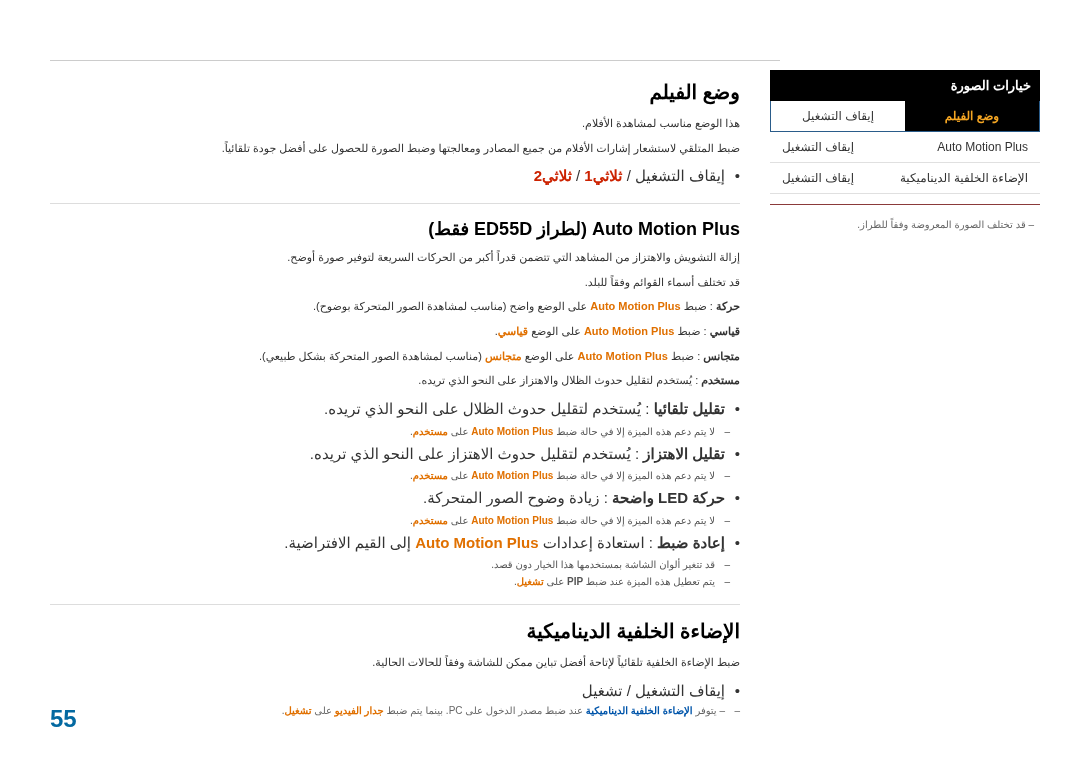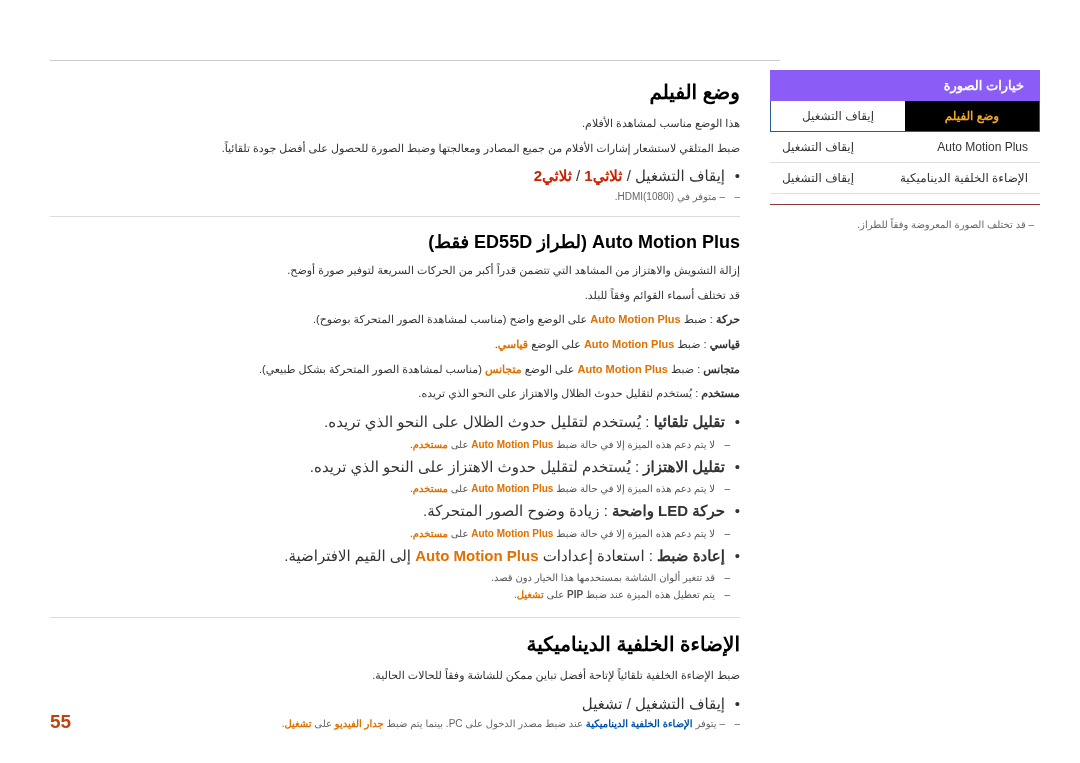"خيارات الصورة" .sidebar-header { background: #8b5cf6 -> #000000; padding: 8px 16px -> 8px 9px }
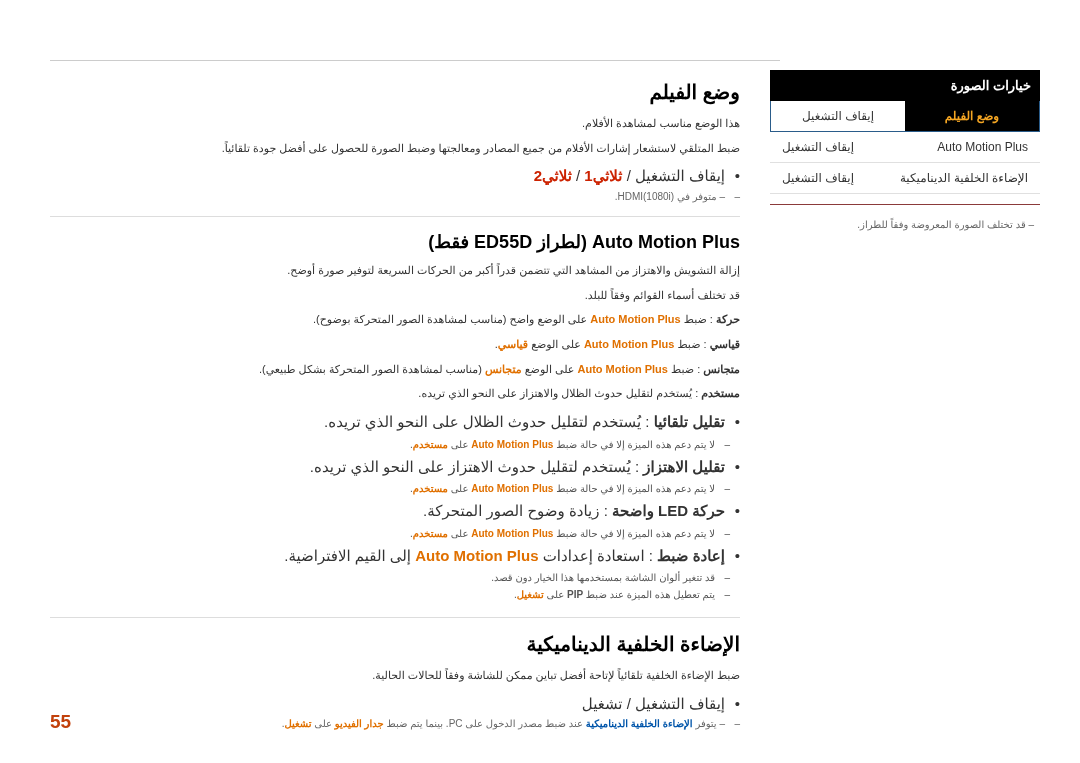"– متوفر في HDMI(1080i)." div.note-line { html: <div>– متوفر في HDMI(1080i).</div> -> none }
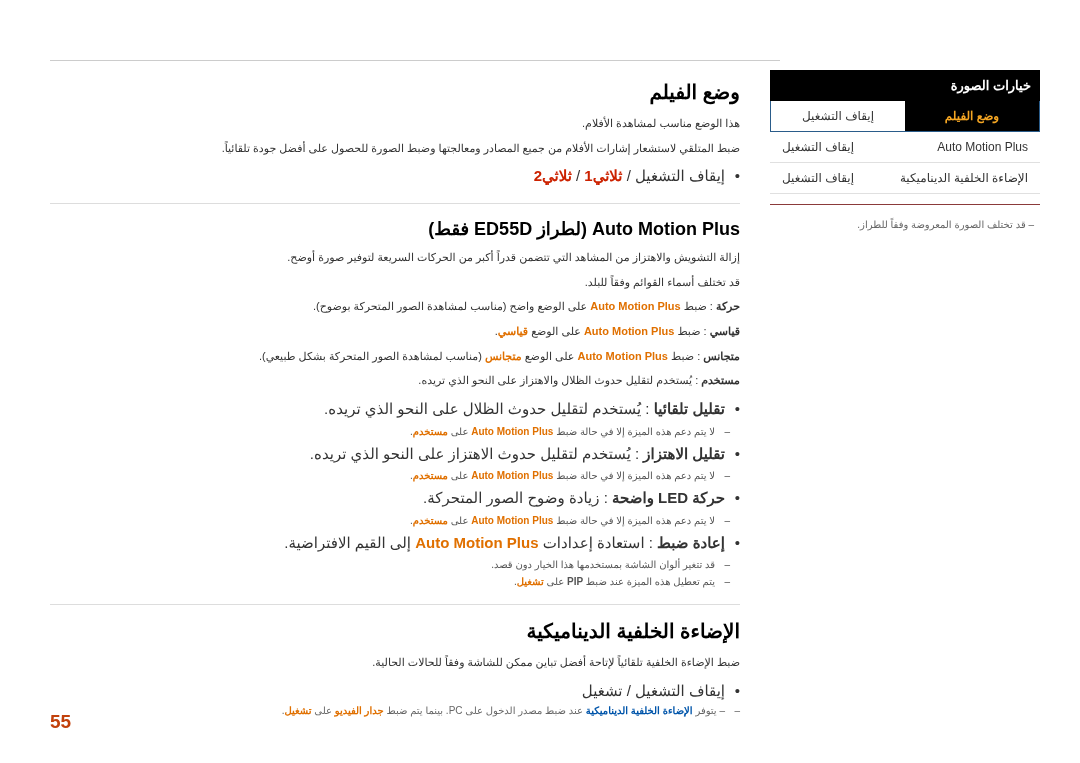"55" .page-number { color: #c2410c -> #0369a1; font-size: 19px -> 24px }
